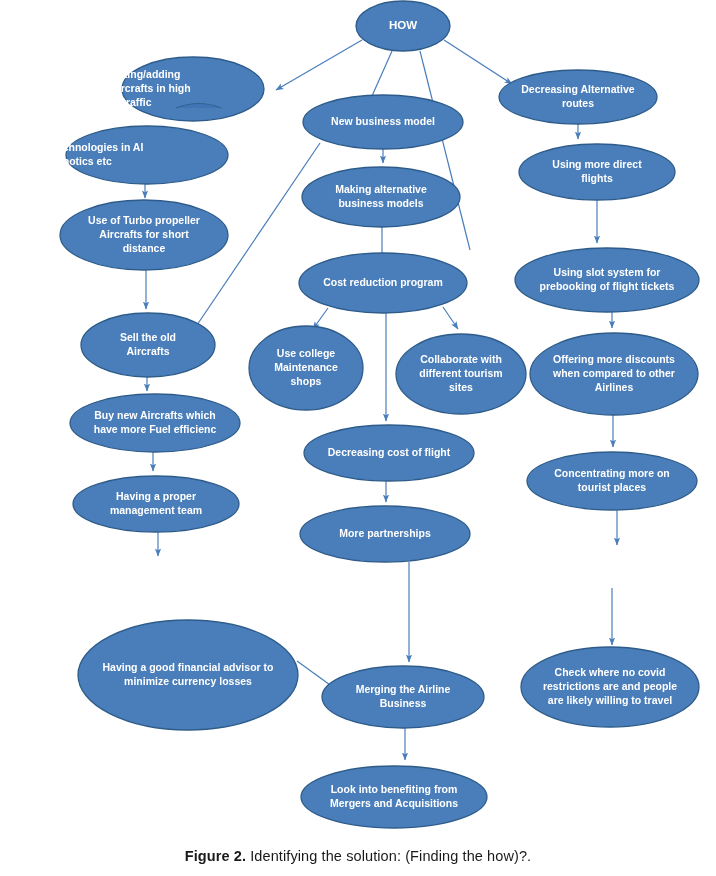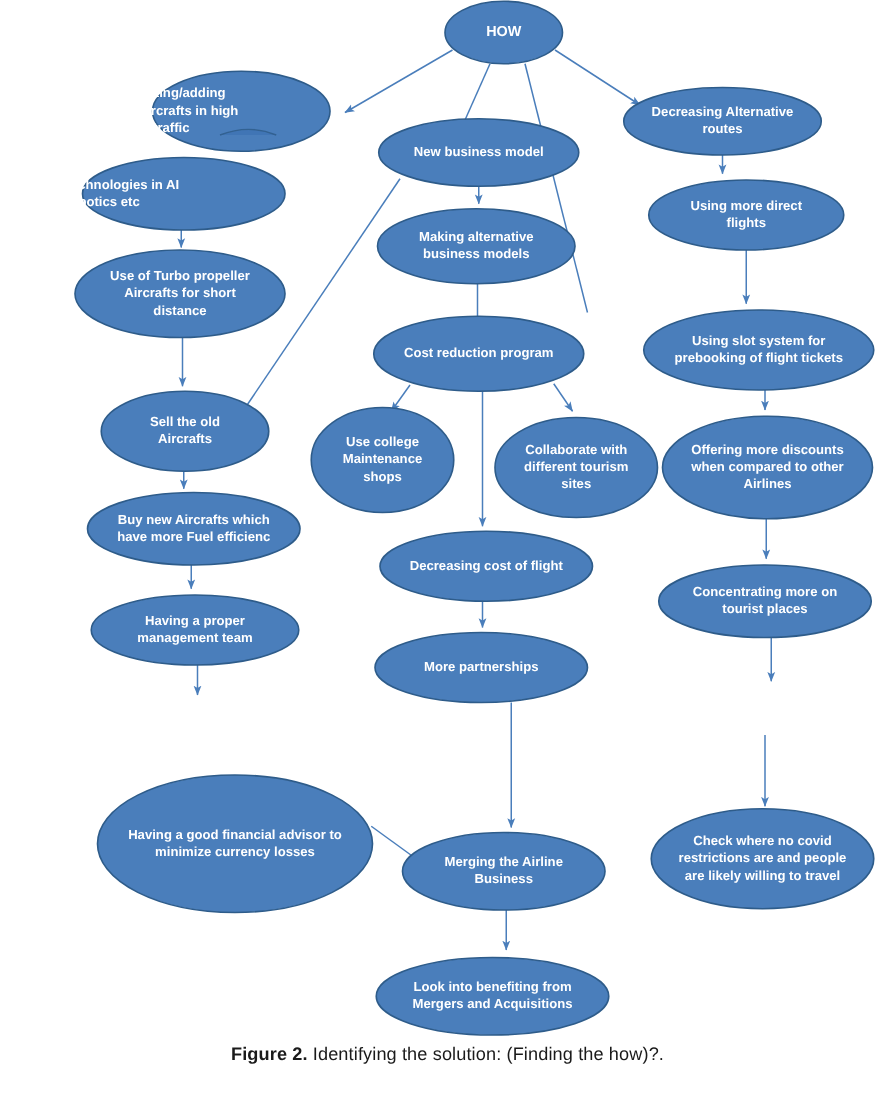"Figure 2. Identifying the solution:" .caption-bar { align-items: flex-start -> center }
